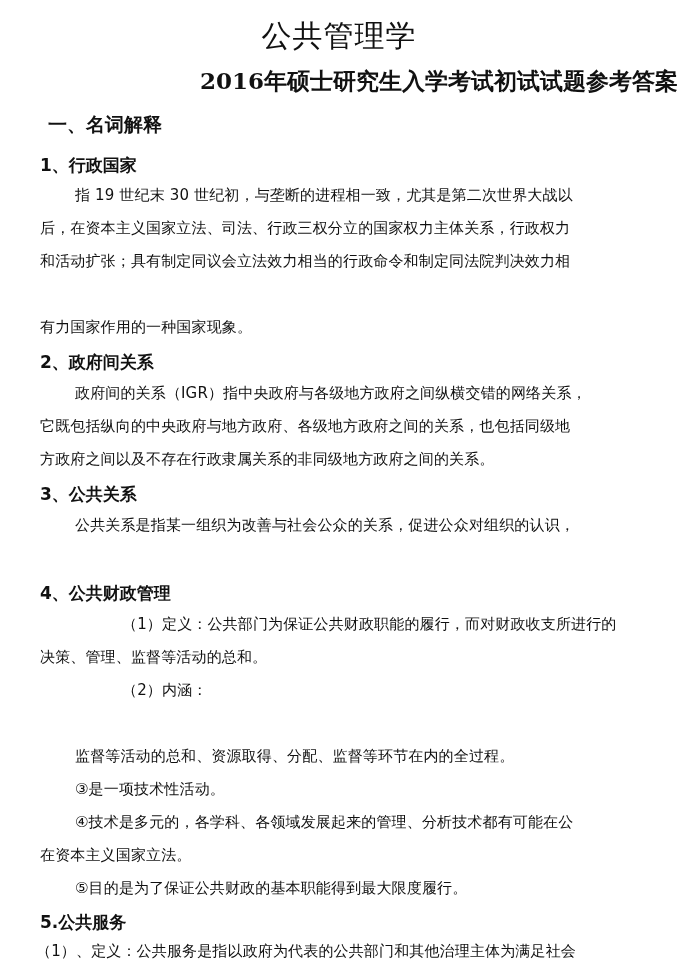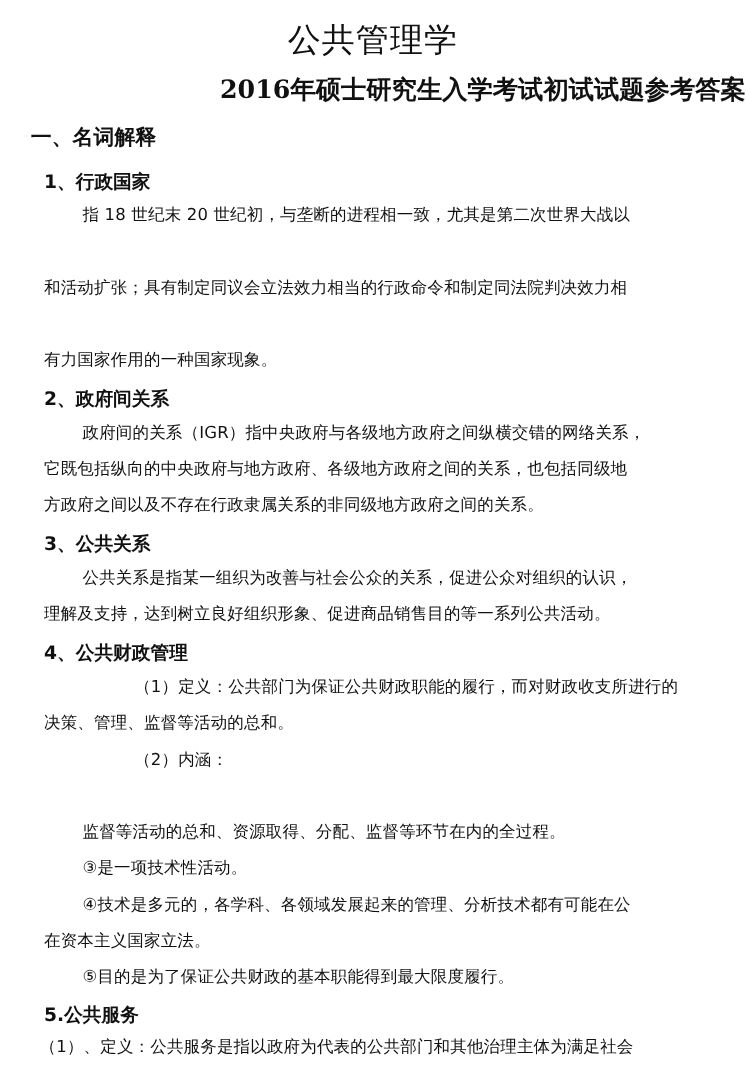"一、名词解释" .section { left: 28px -> 48px }
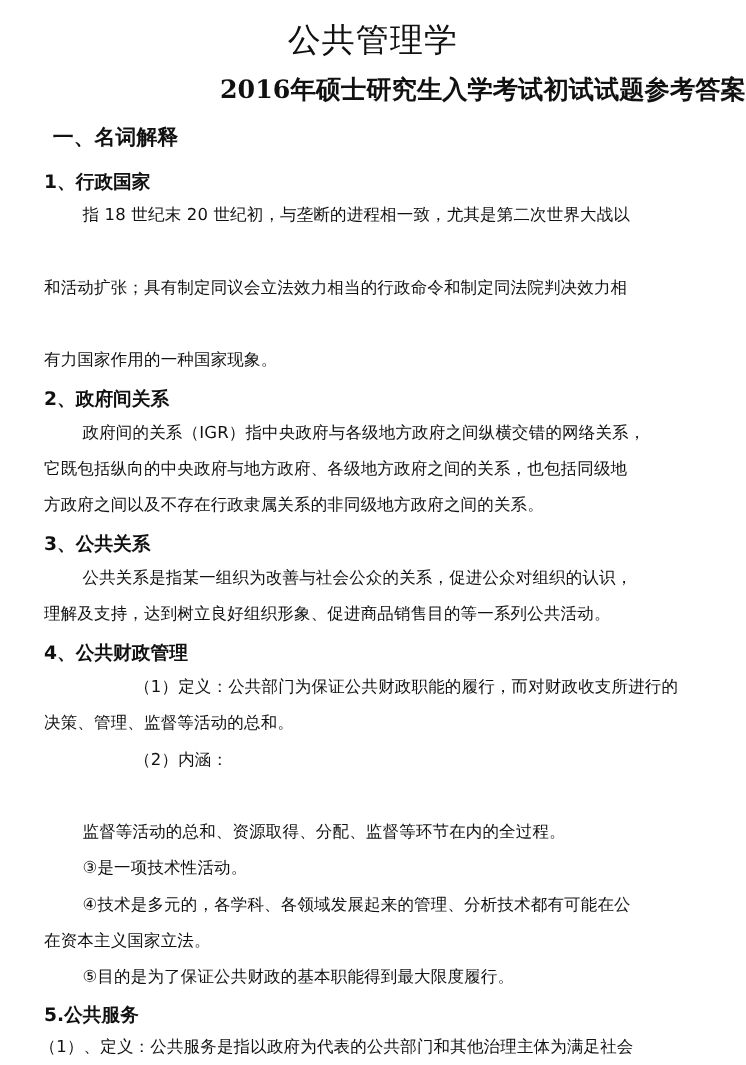"指 18 世纪末 20 世纪初，与垄断的进程相一致，尤其是第二次世界大战以" div.line { text: 18 世纪末 20 -> 19 世纪末 30 }
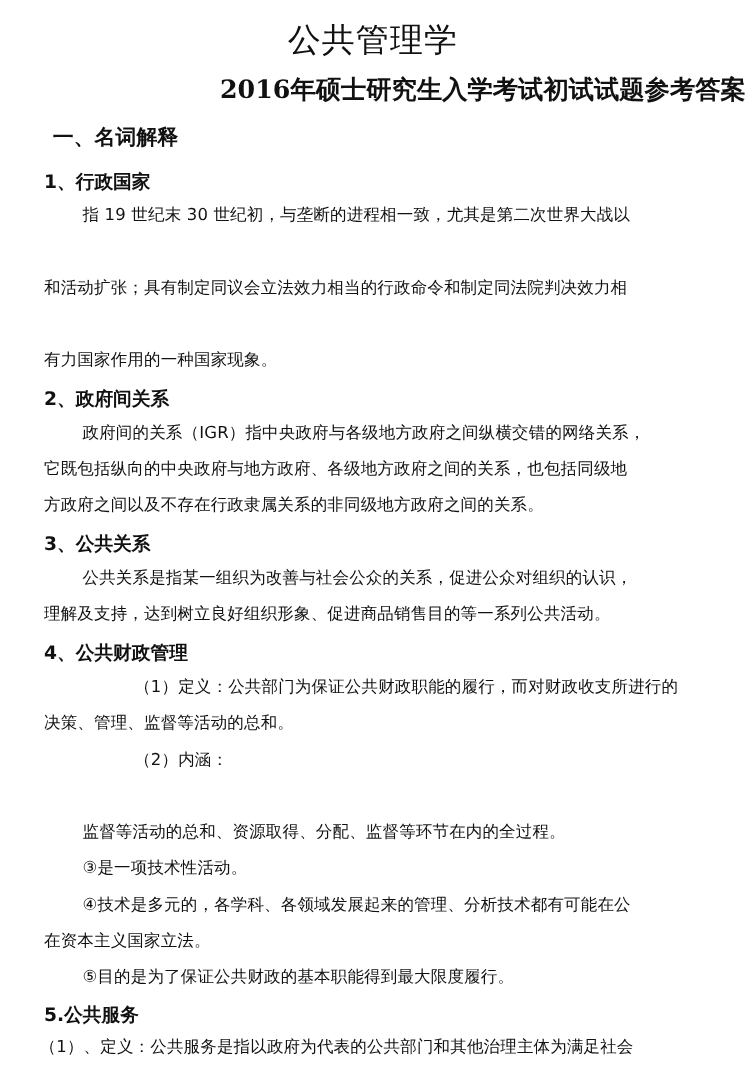"后，在资本主义国家立法、司法、行政三权分立的国家权力主体关系，行政权力" div.line { html: none -> <div>后，在资本主义国家立法、司法、行政三权分立的国家权力主体关系，行政权力</div> }
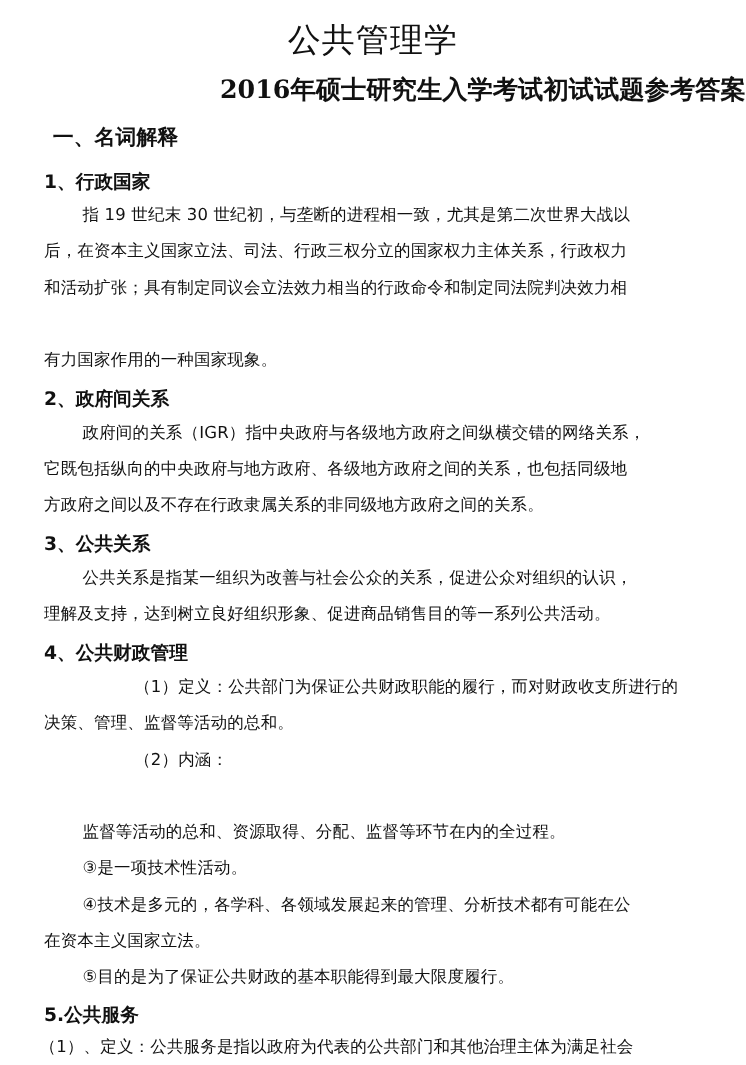"理解及支持，达到树立良好组织形象、促进商品销售目的等一系列公共活动。" div.line { html: <div>理解及支持，达到树立良好组织形象、促进商品销售目的等一系列公共活动。</div> -> none }
